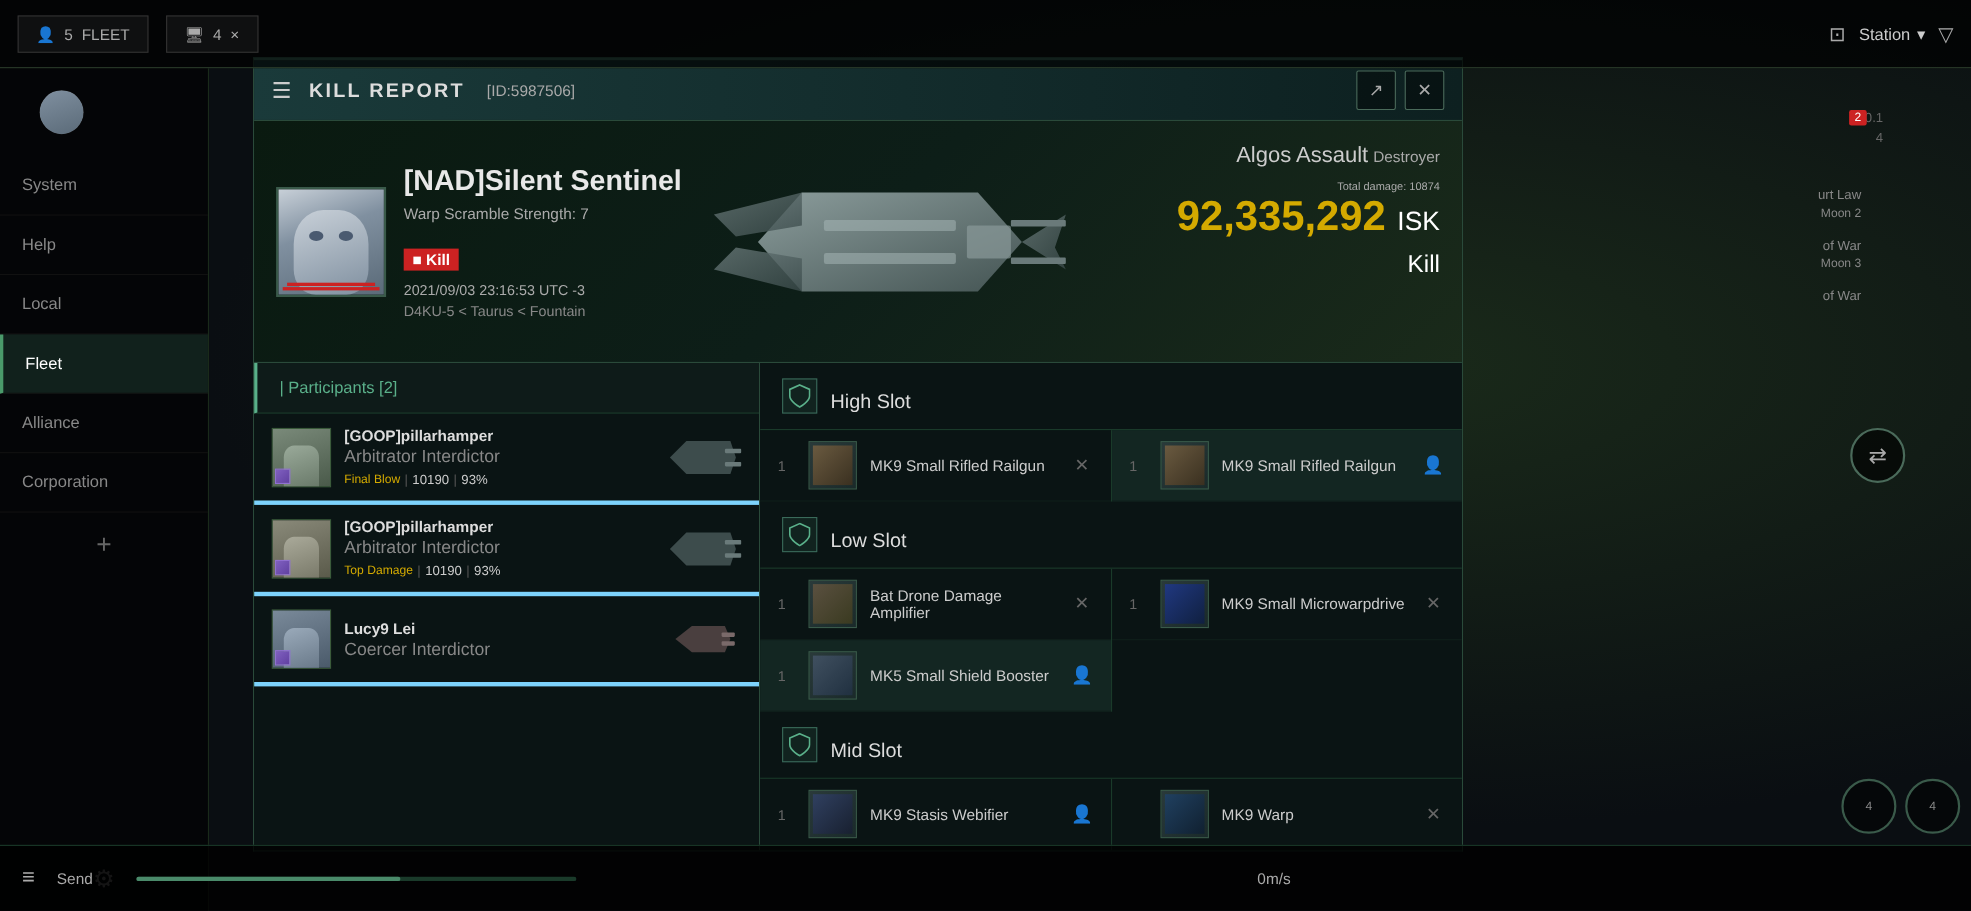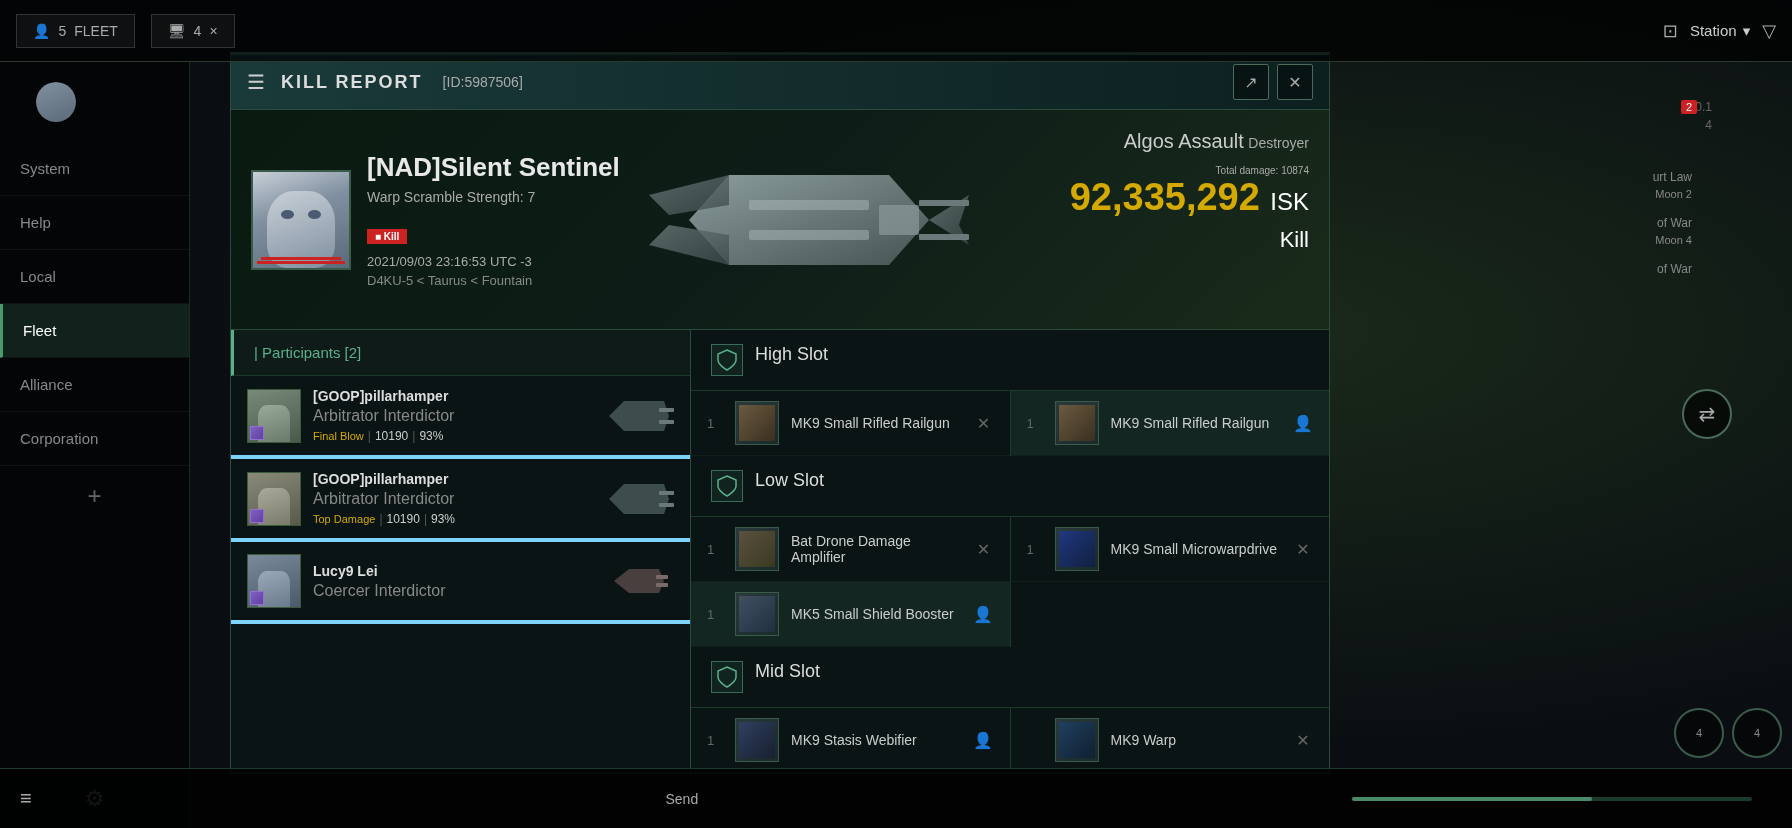"Station" .station-dropdown { align-items: center -> flex-end }
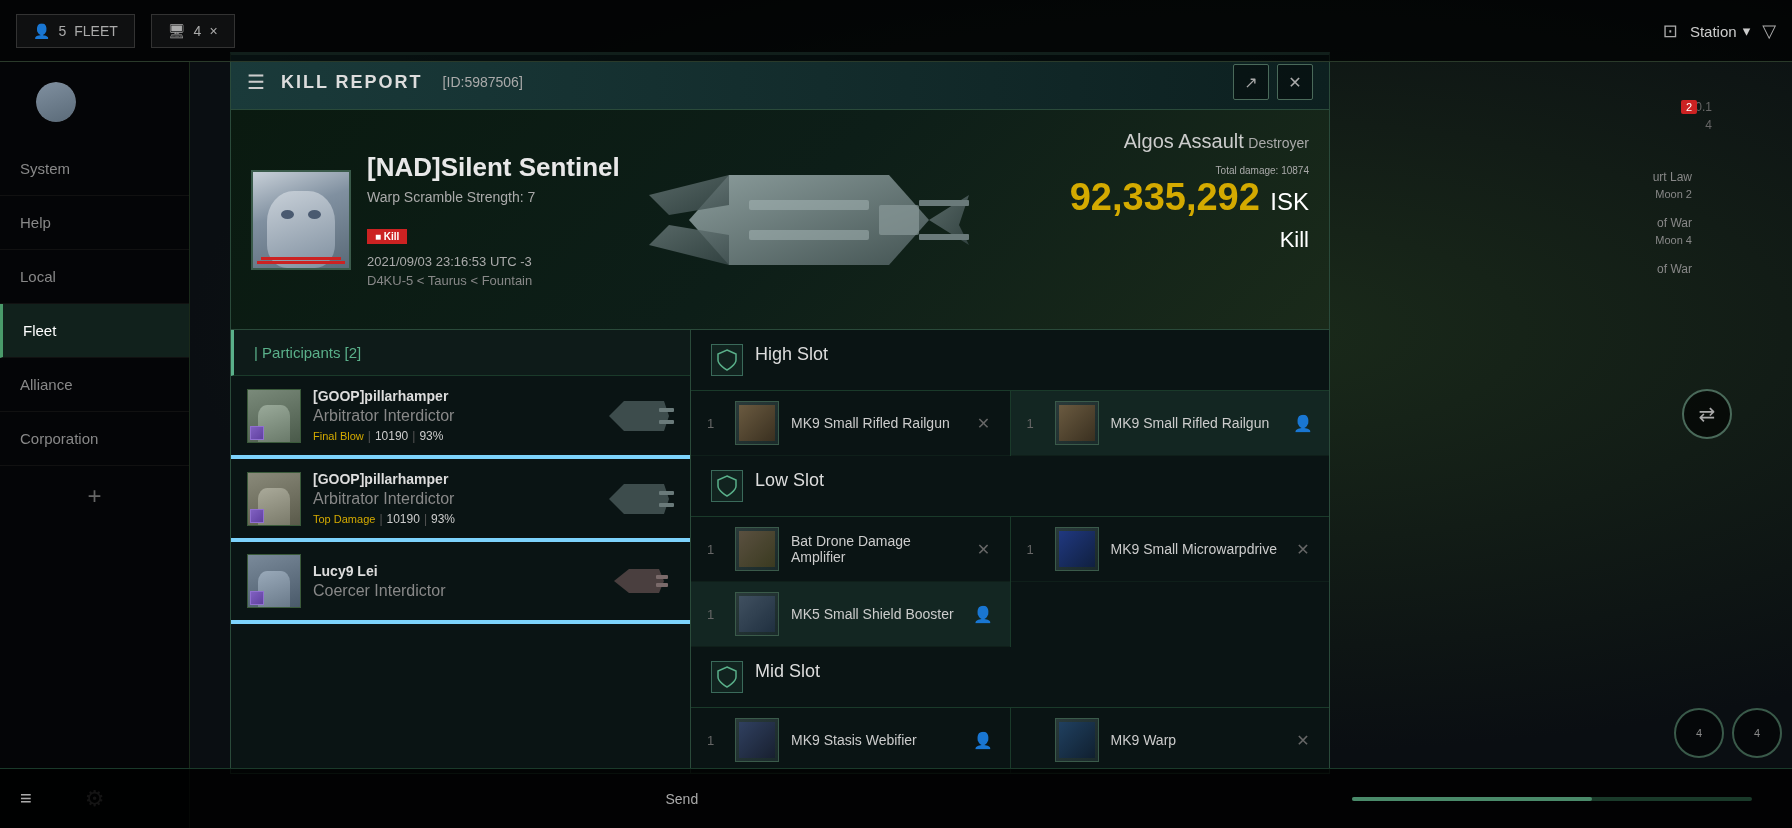"■ Kill" .kill-marker { font-size: 10px -> 14px }
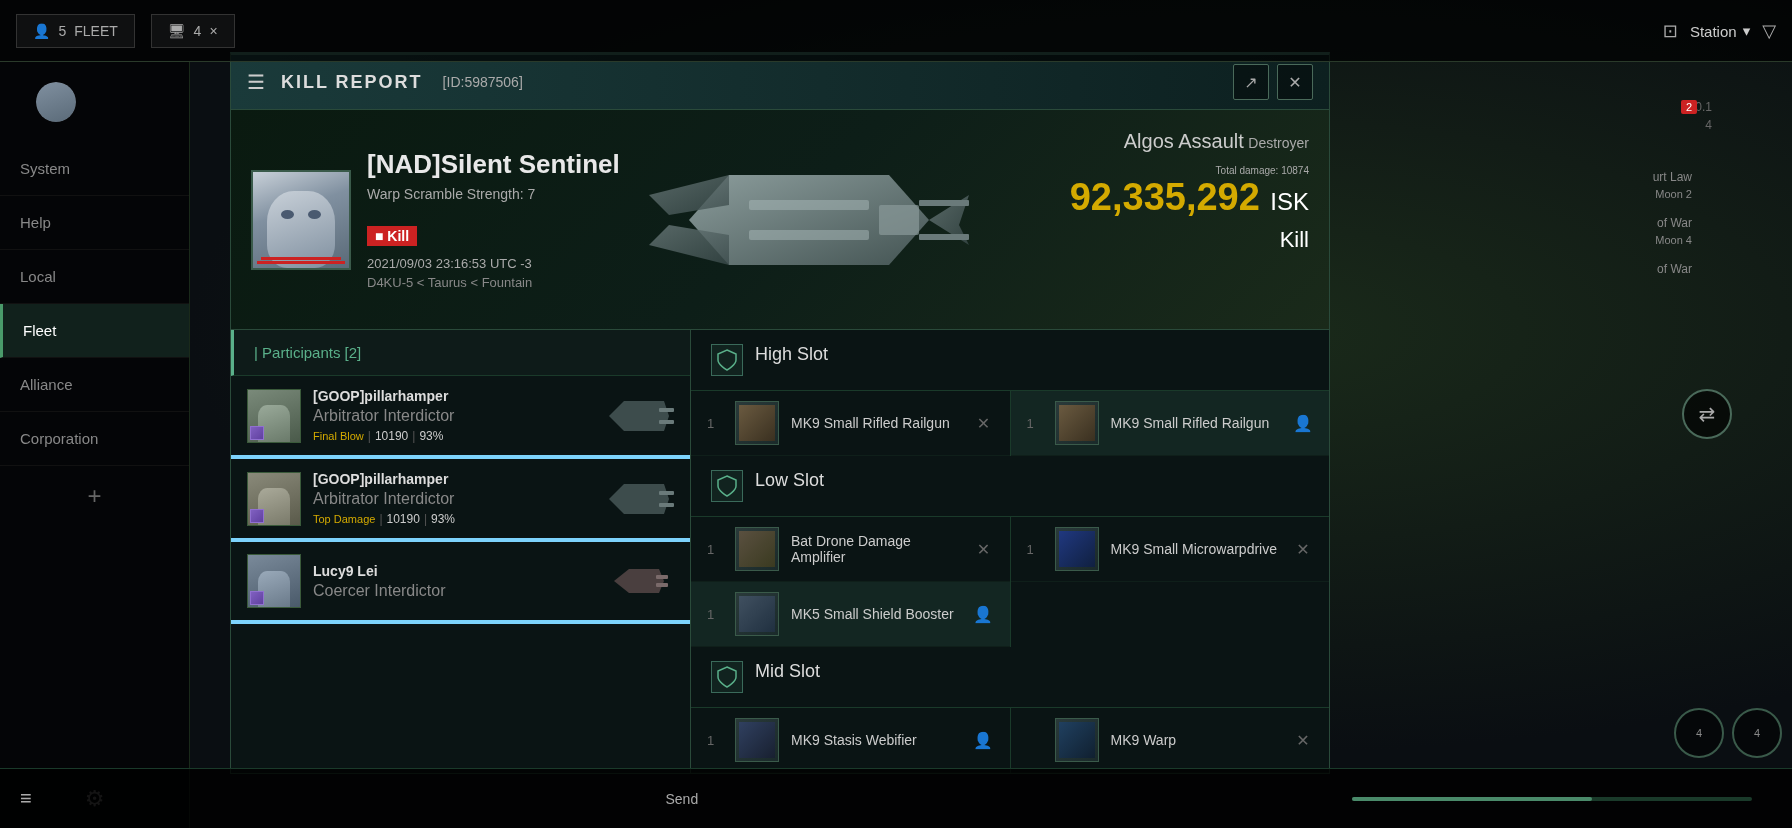"Moon 4" div { text: 4 -> 3 }
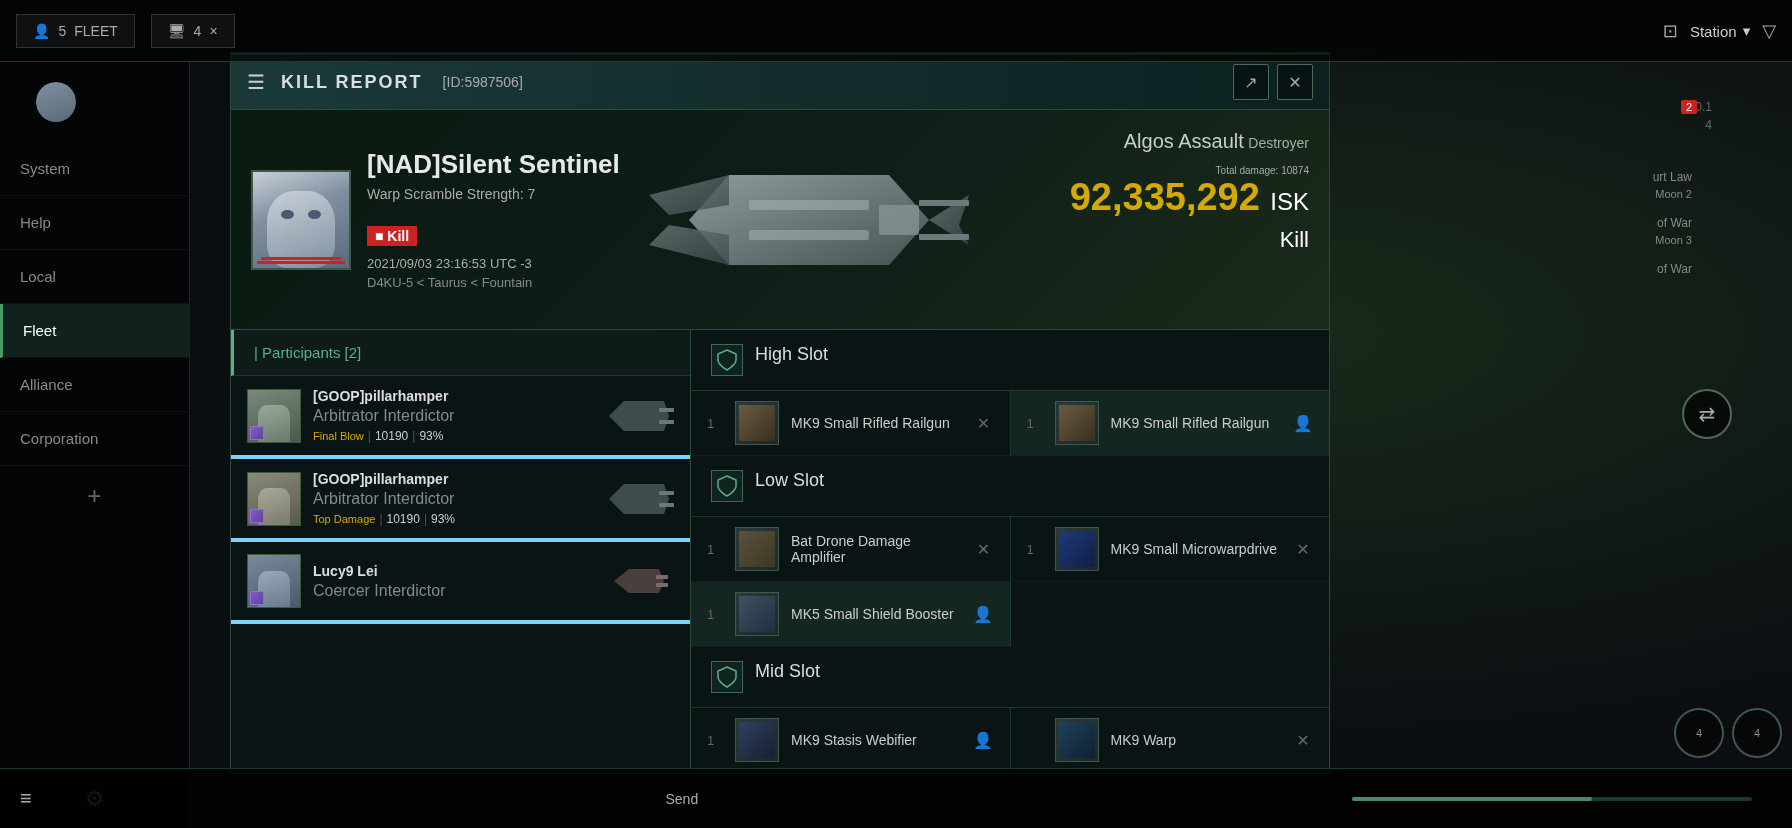"High Slot" .slot-section-header { align-items: flex-start -> flex-end }
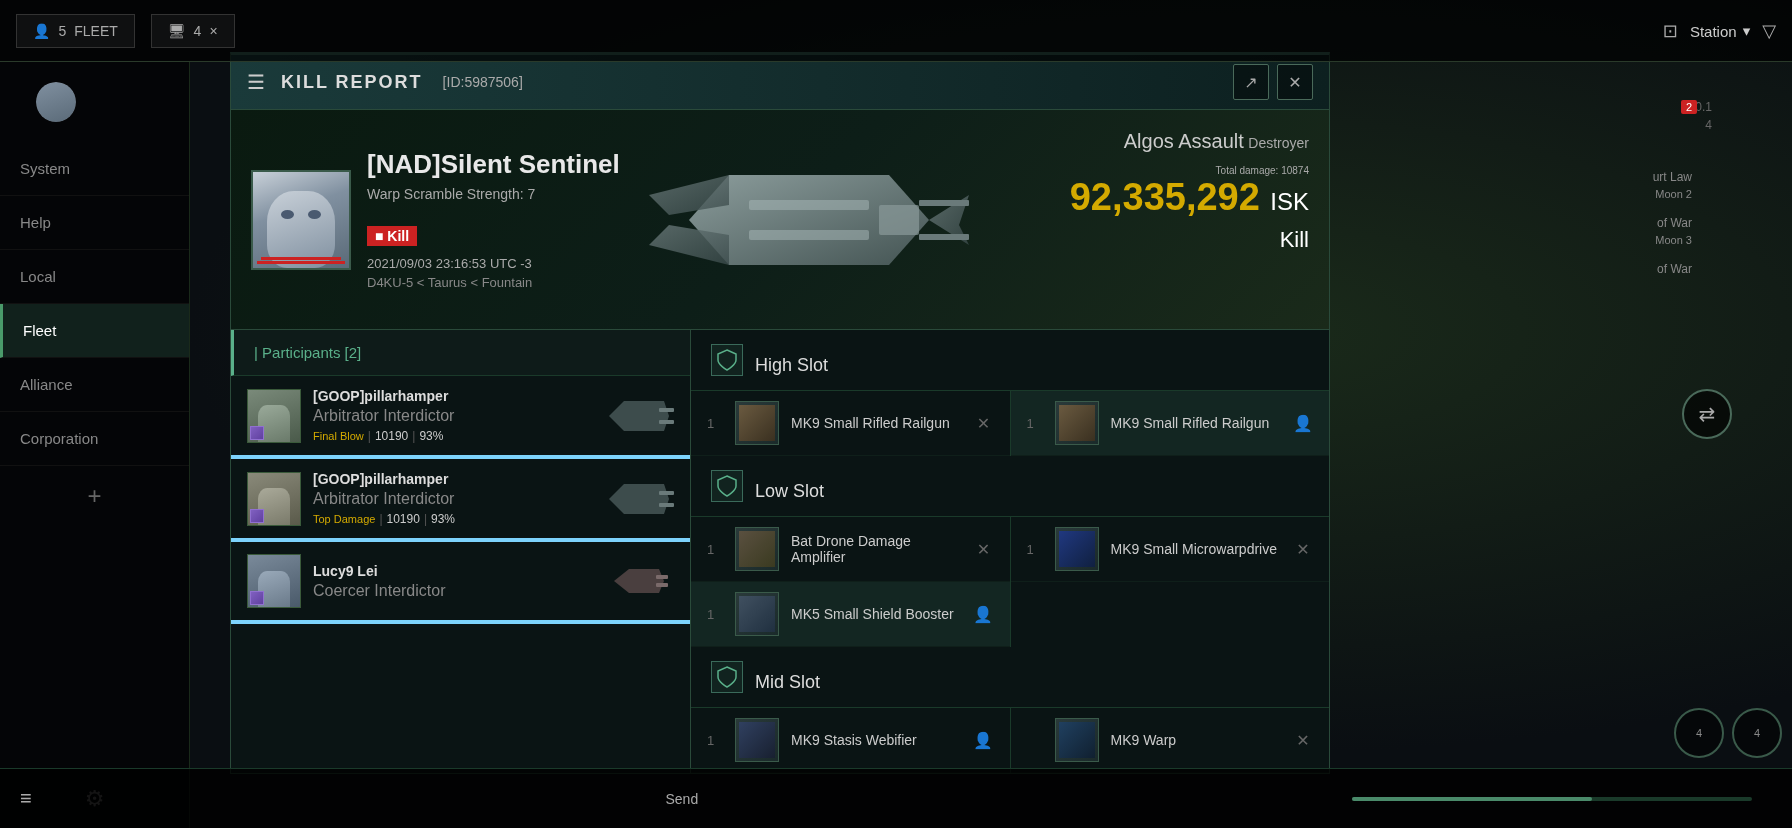"0m/s" div.speed-display { html: none -> <div>0m/s</div> }
